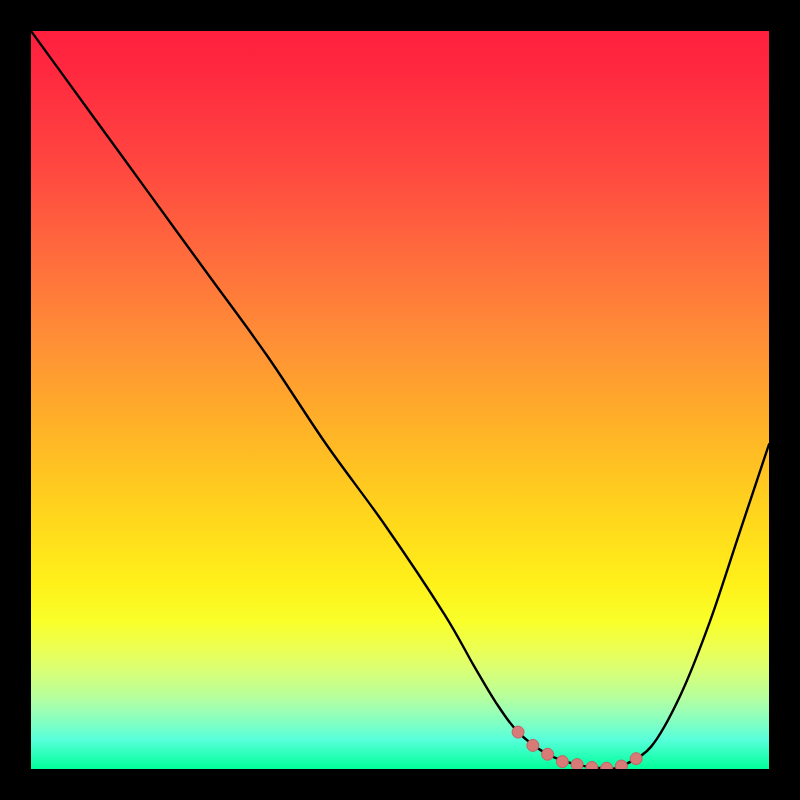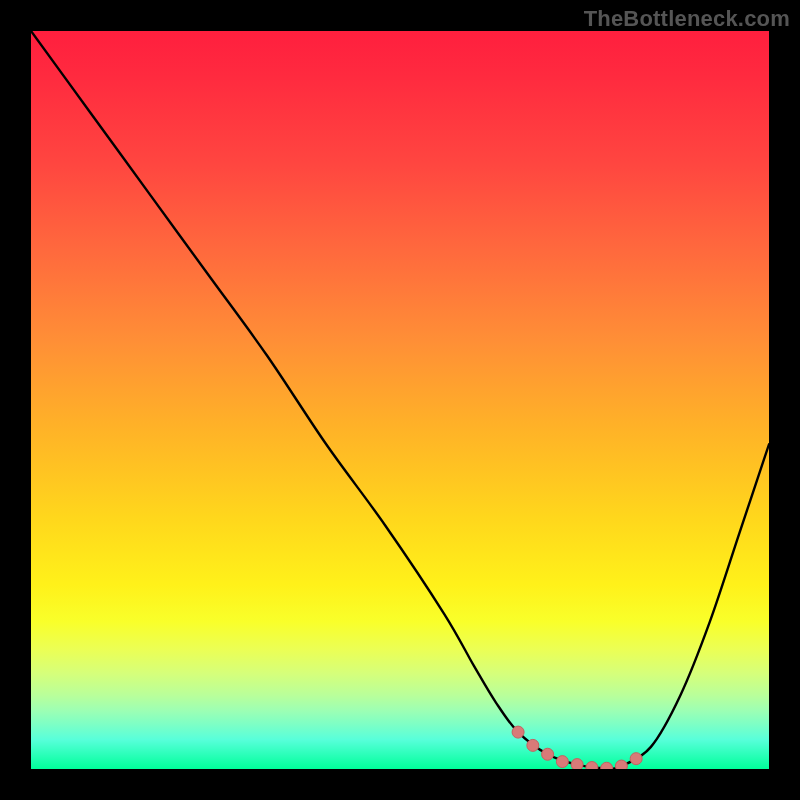"TheBottleneck.com" div.watermark { html: <div>TheBottleneck.com</div> -> none }
